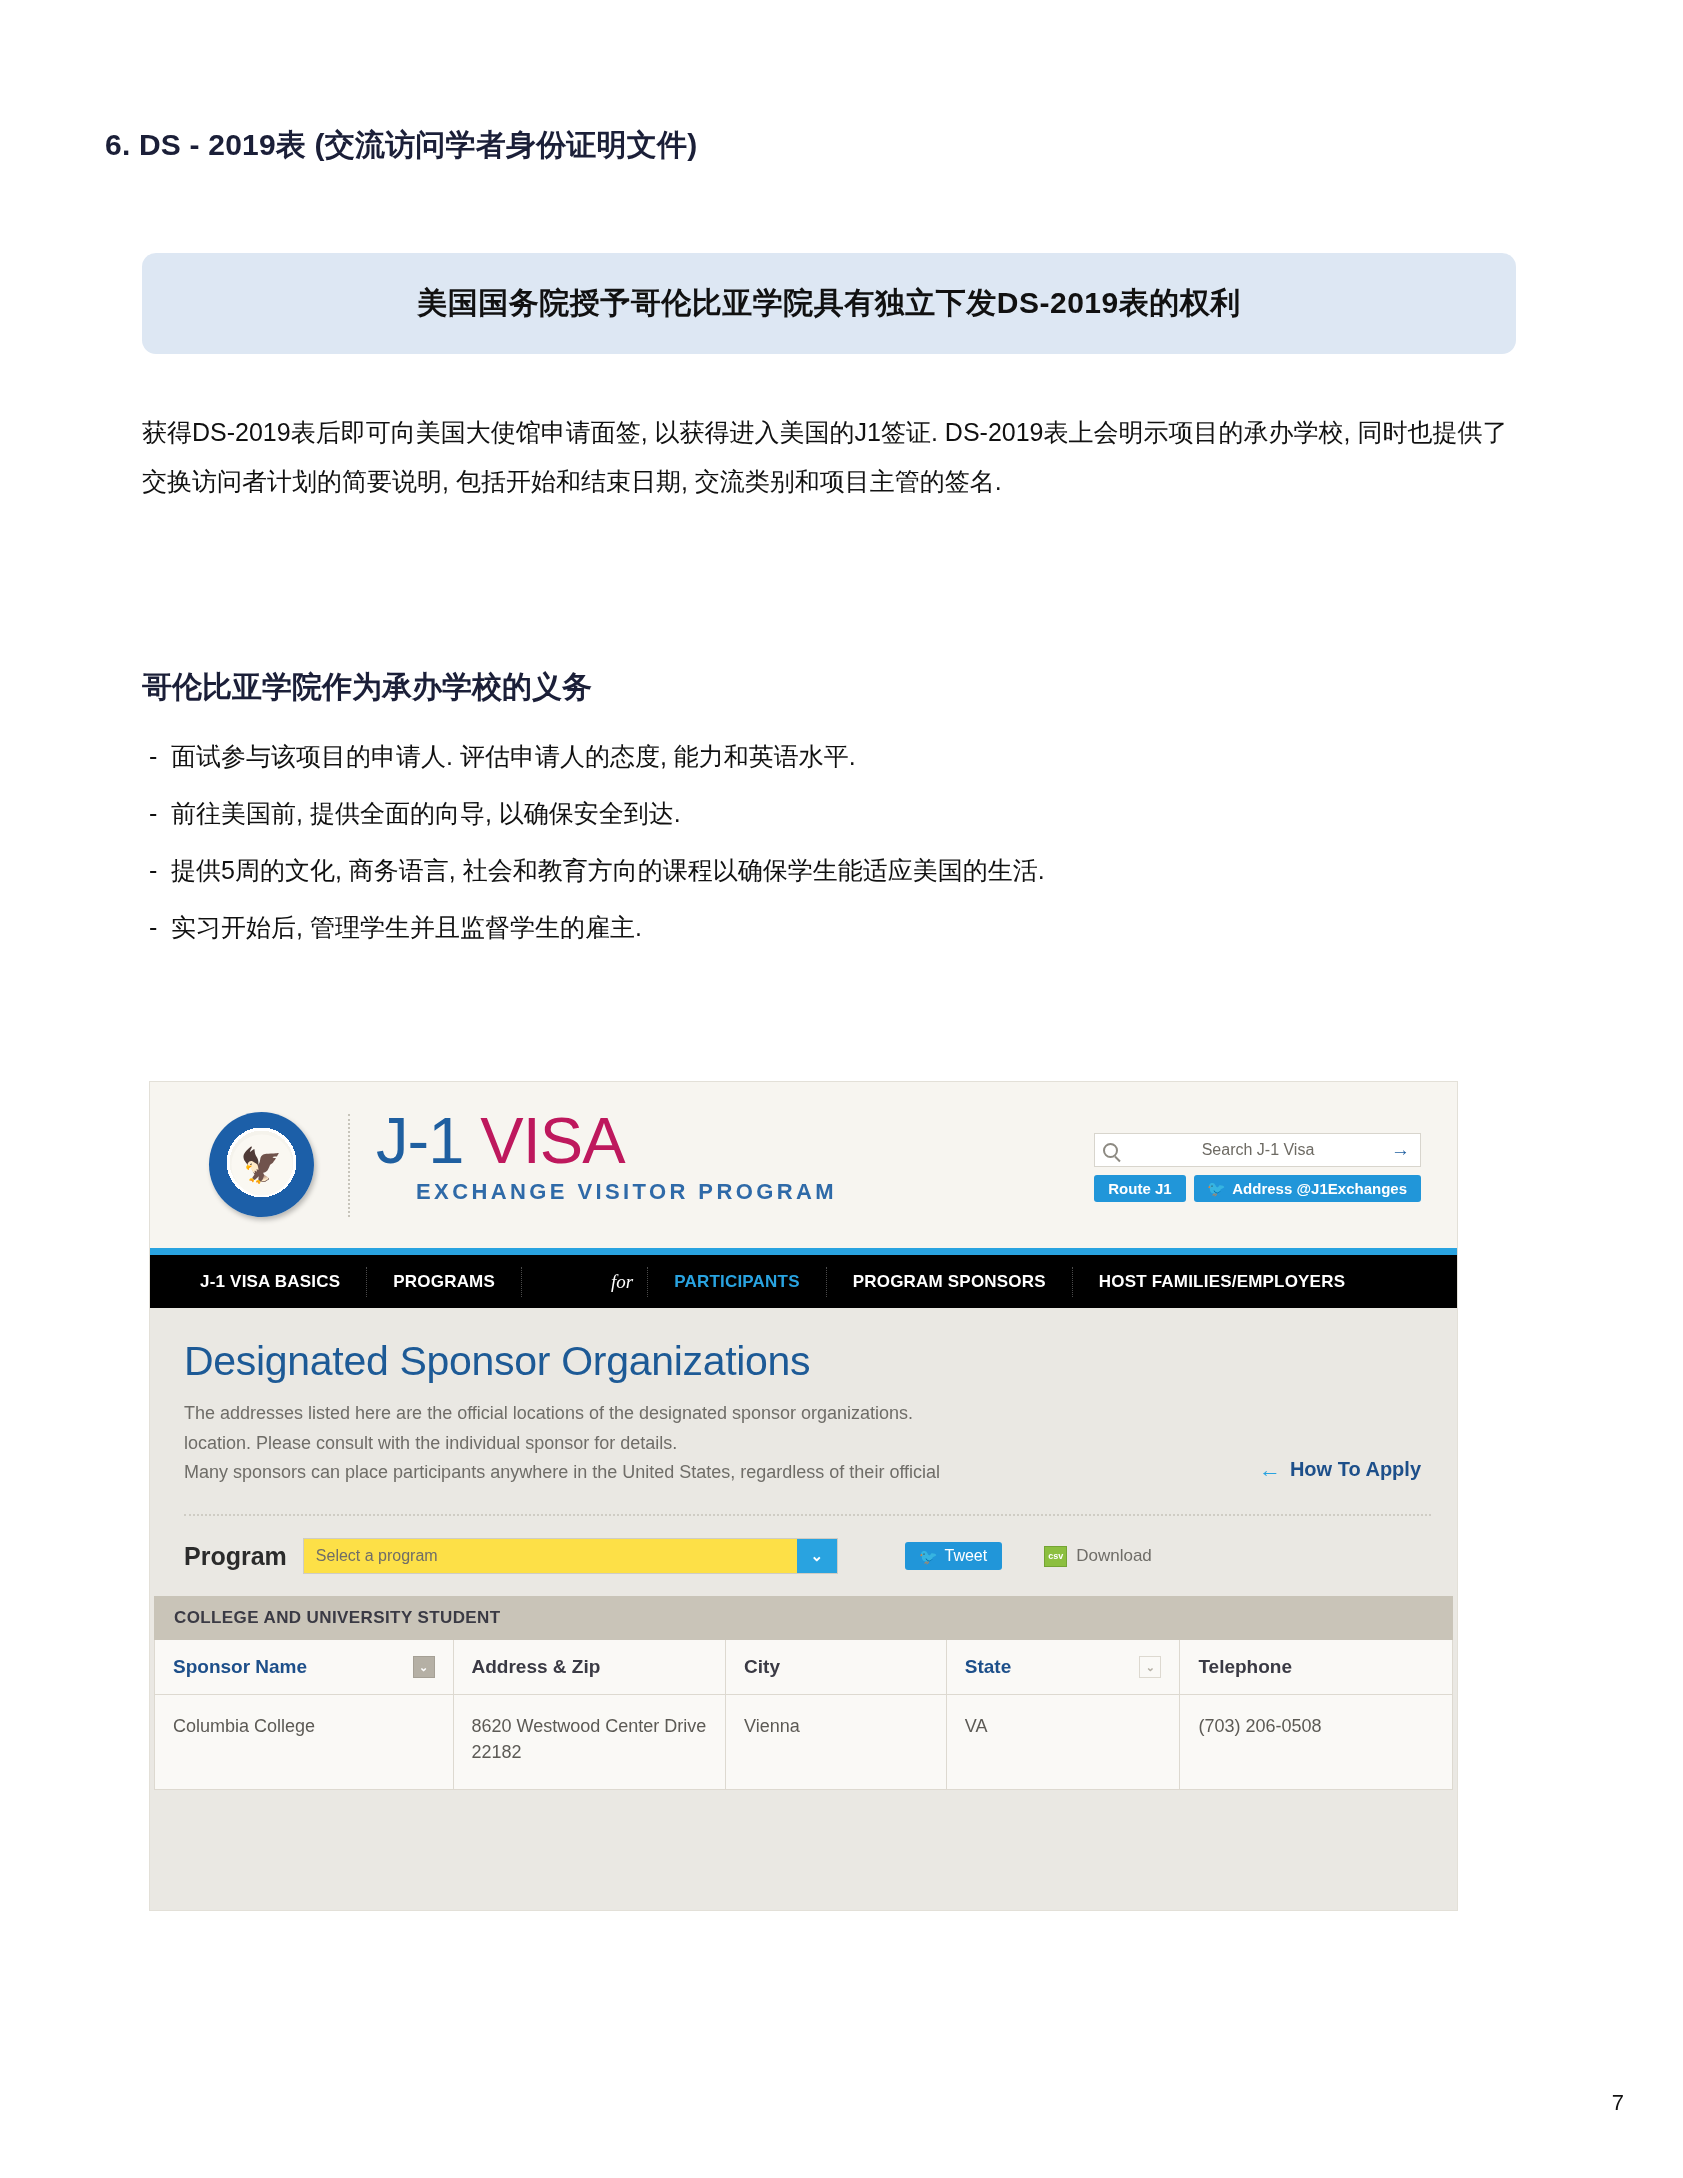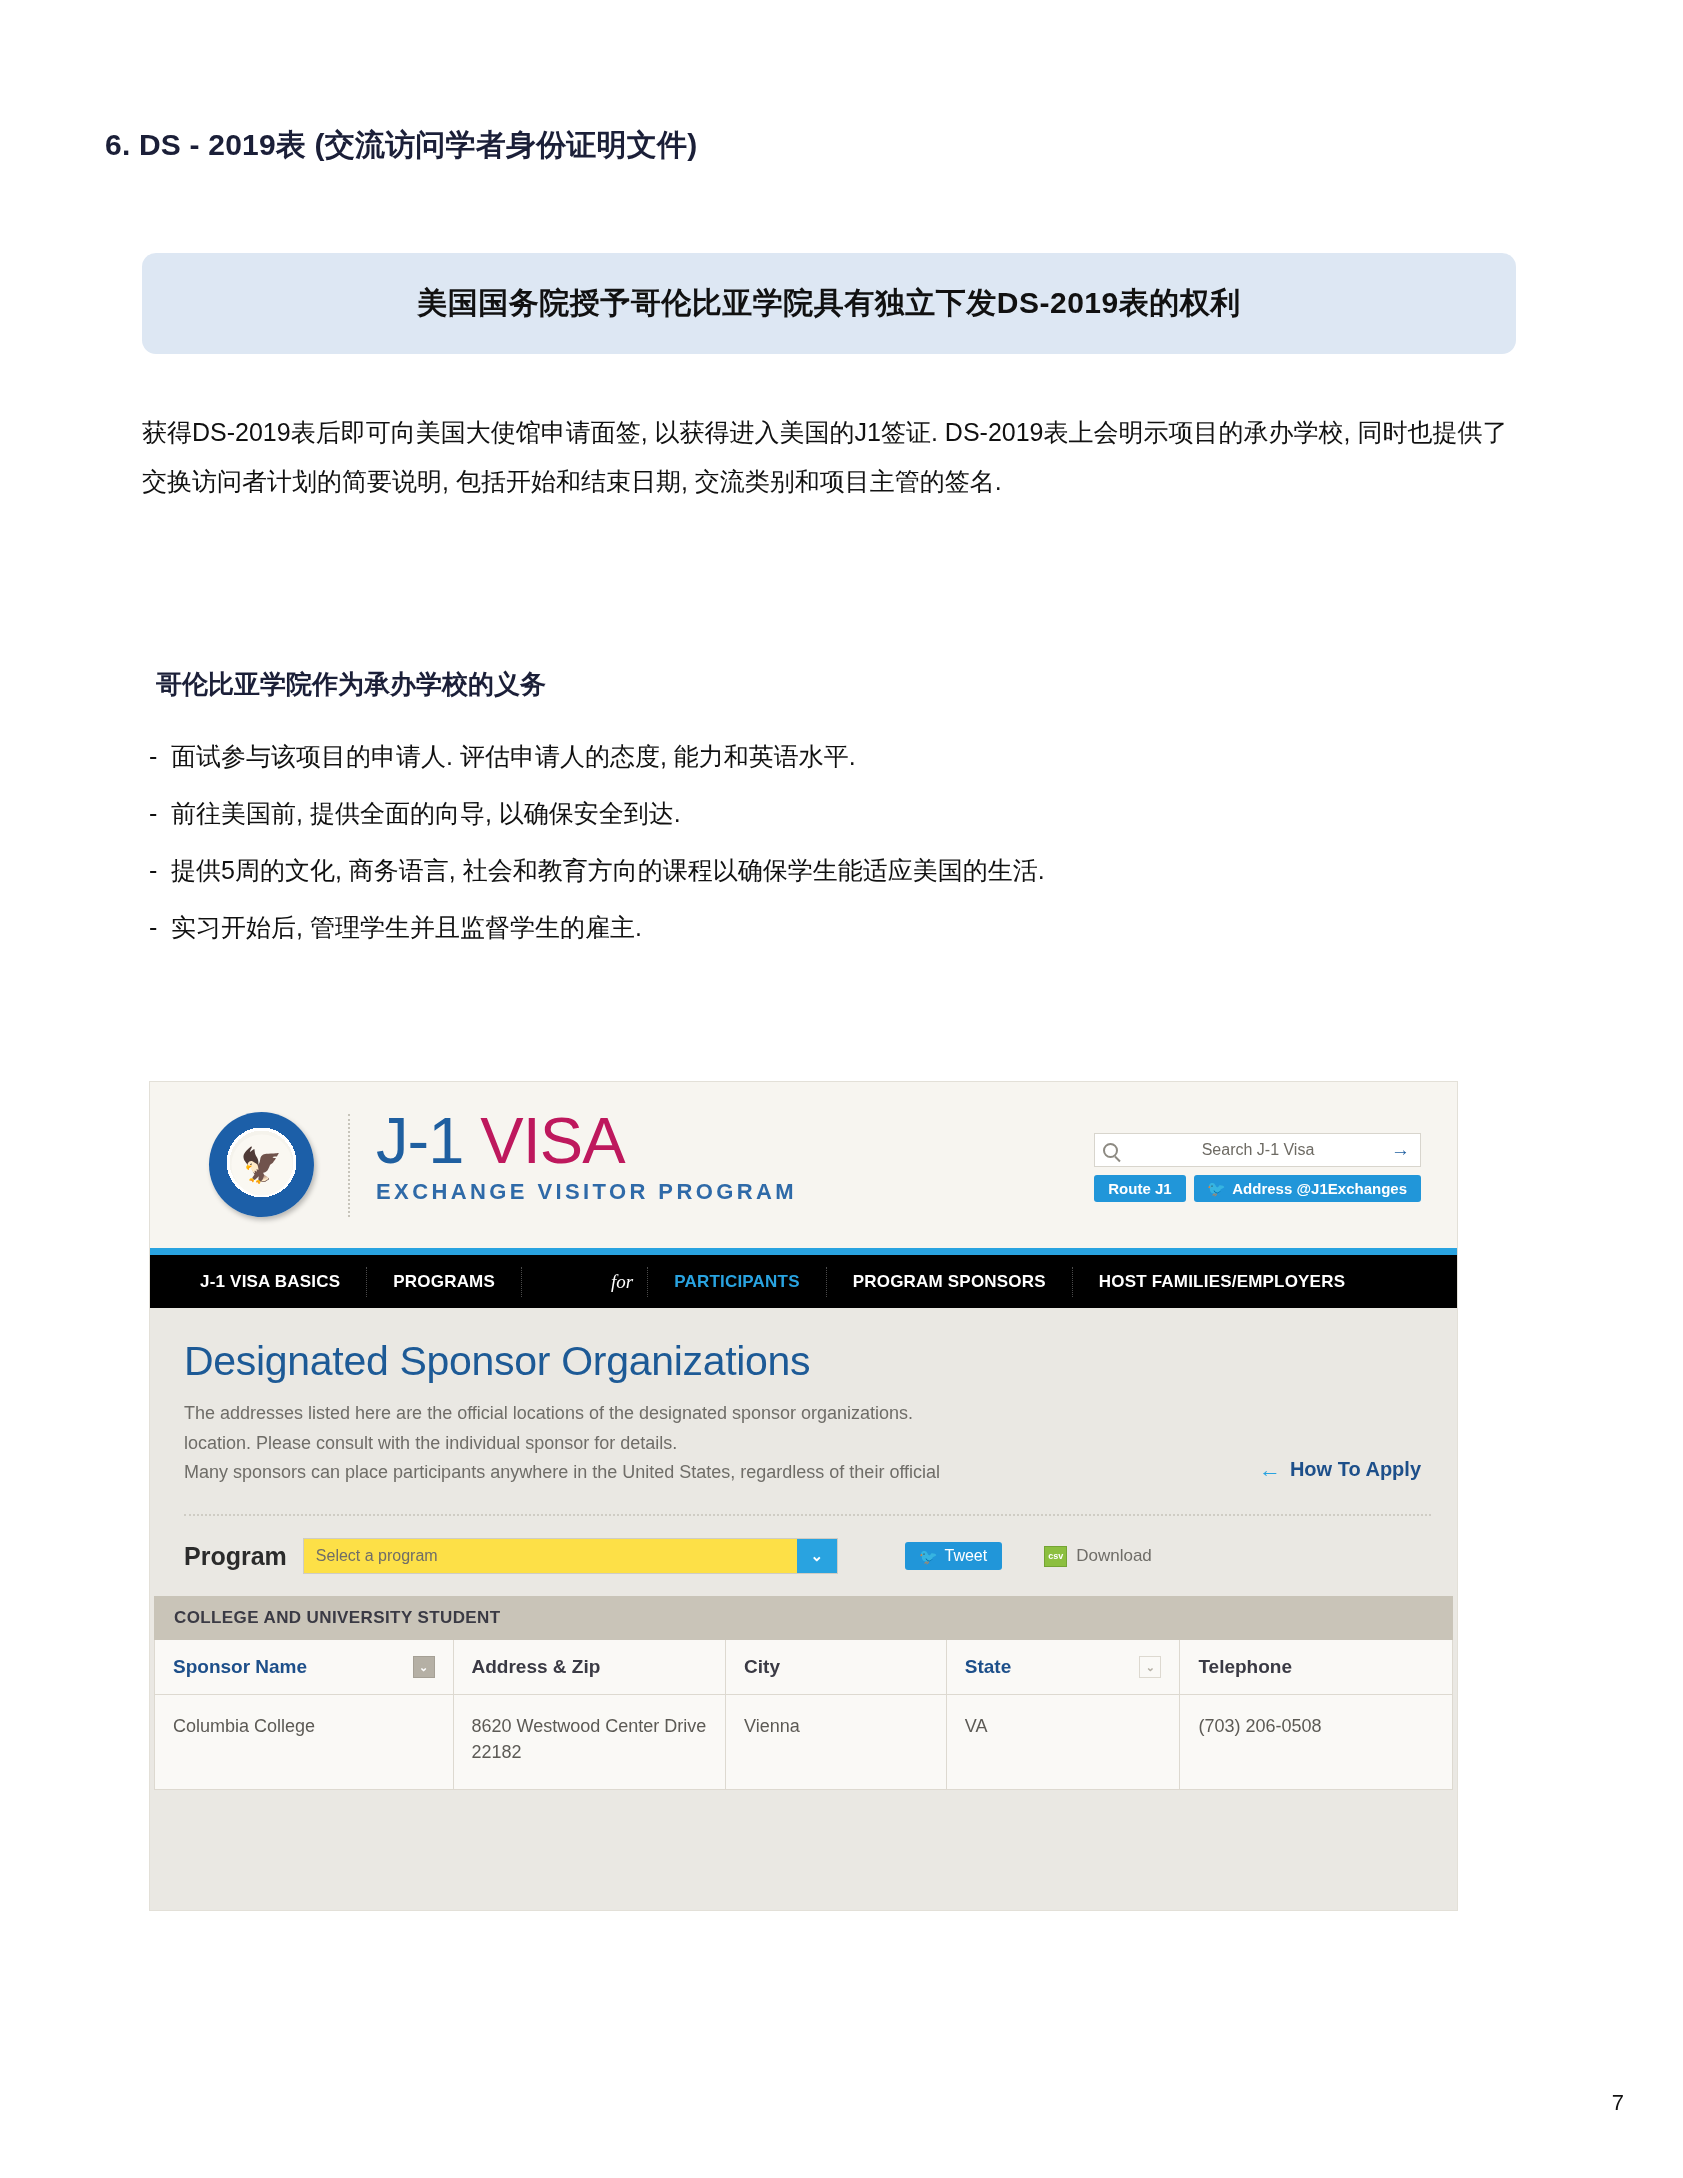"哥伦比亚学院作为承办学校的义务" .sec-heading { font-size: 26px -> 30px; left: 156px -> 142px }
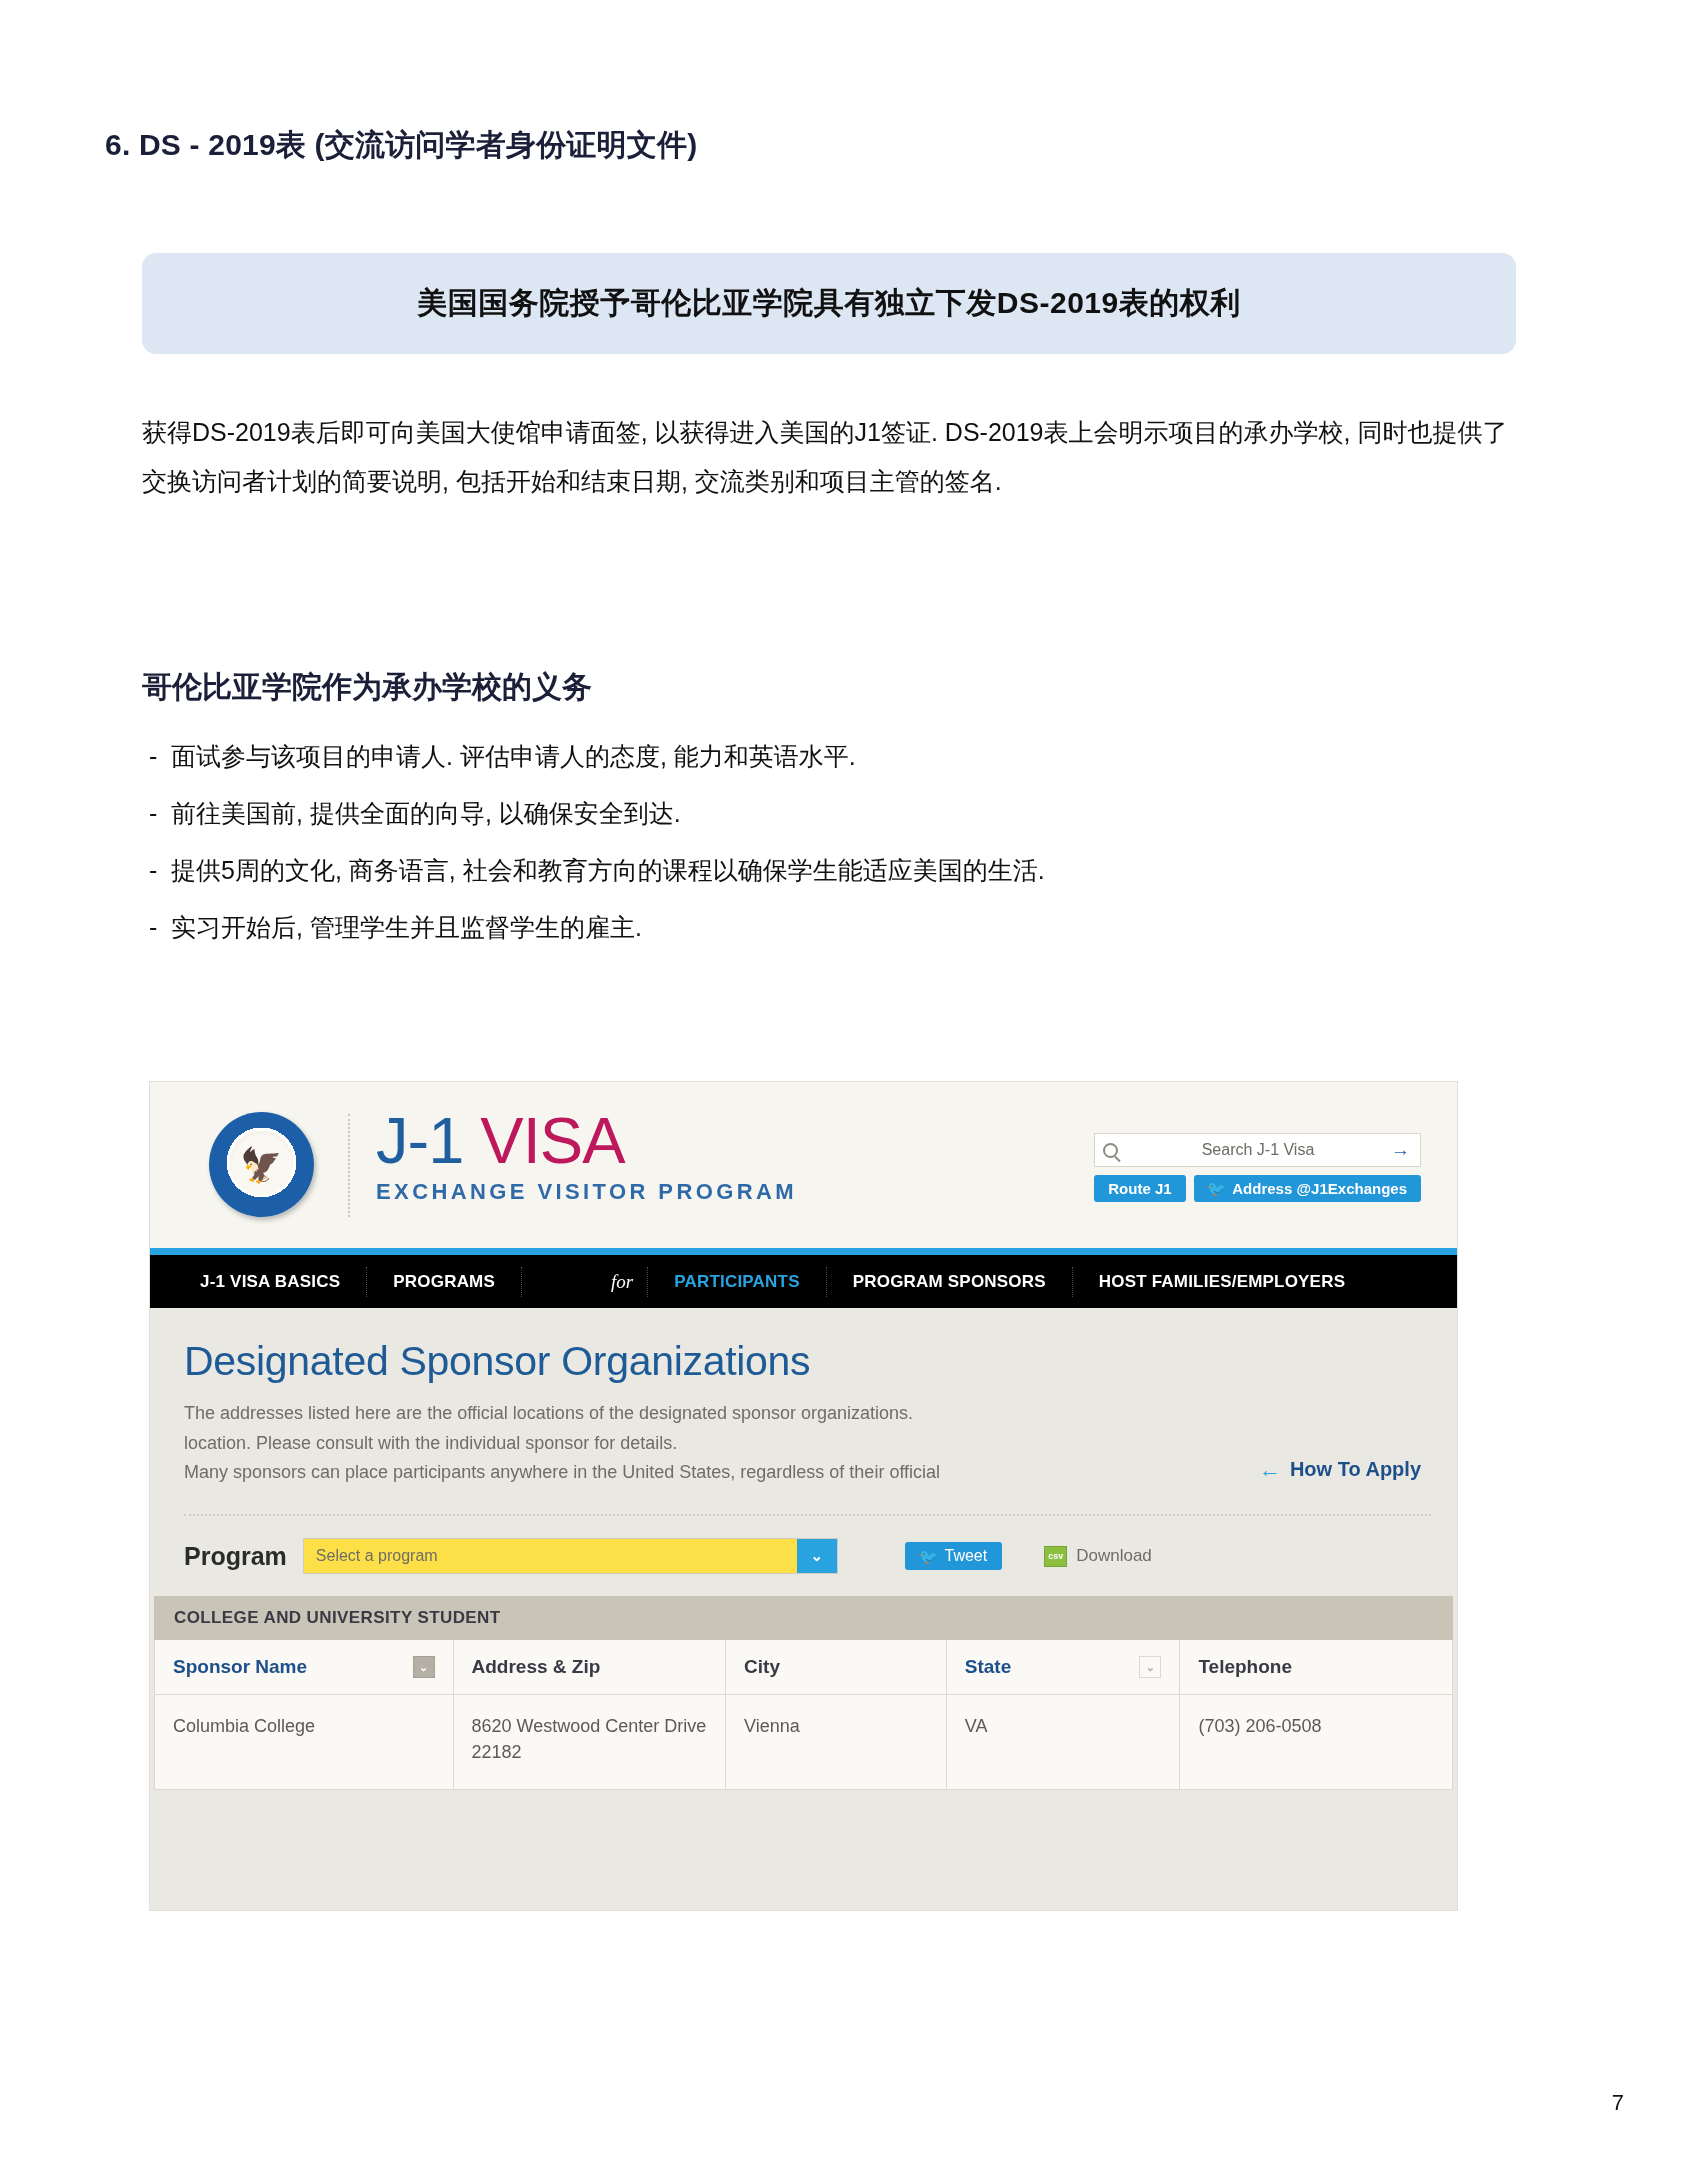"EXCHANGE VISITOR PROGRAM" .brand-sub { margin-left: none -> 40px }
